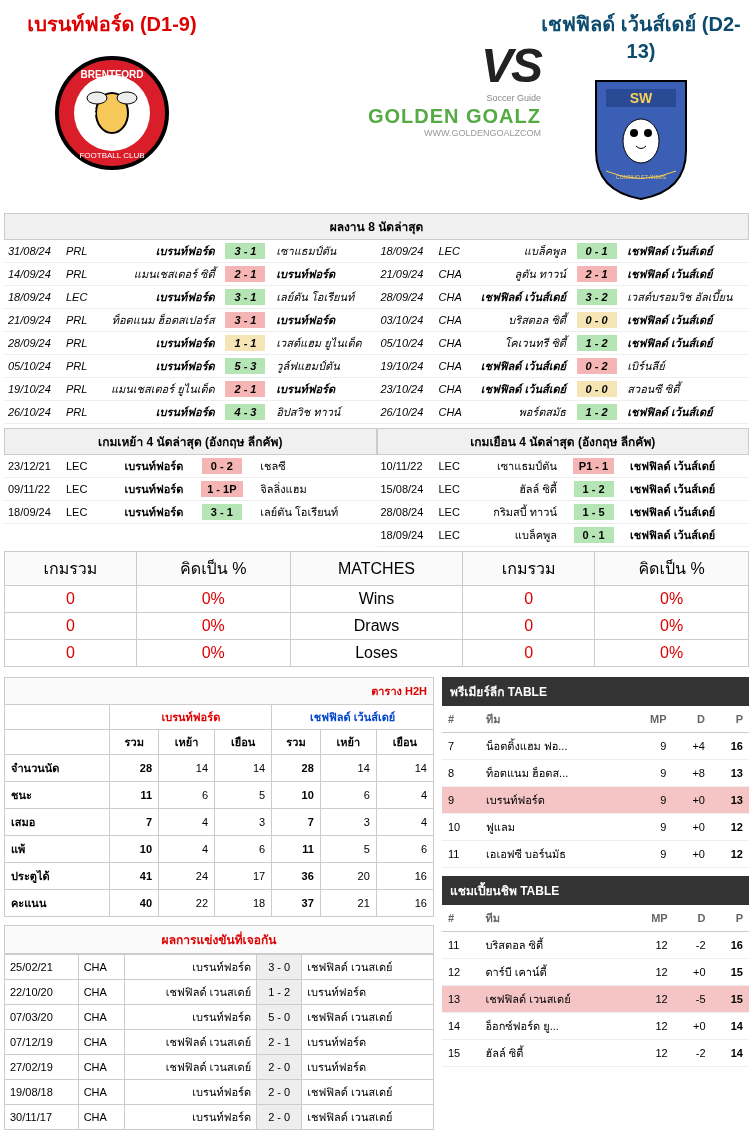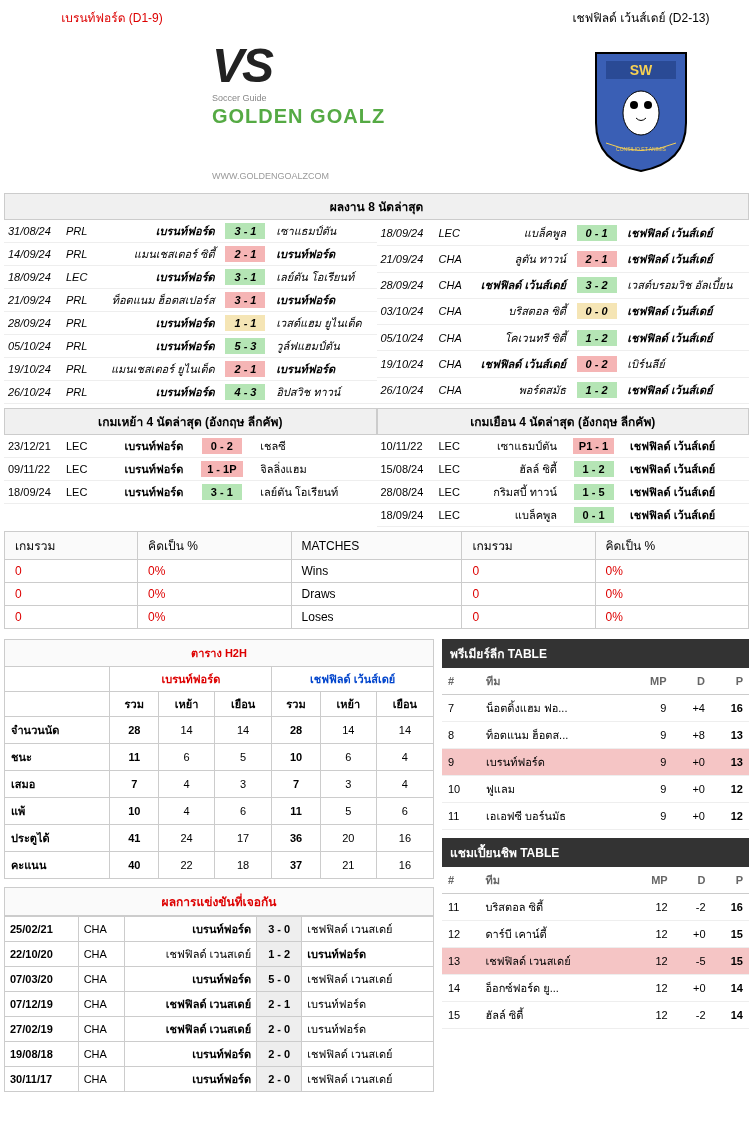"เบรนท์ฟอร์ด (D1-9)" .team-name { font-size: 12px -> 20px; font-weight: normal -> bold; margin-bottom: 16px -> 8px }
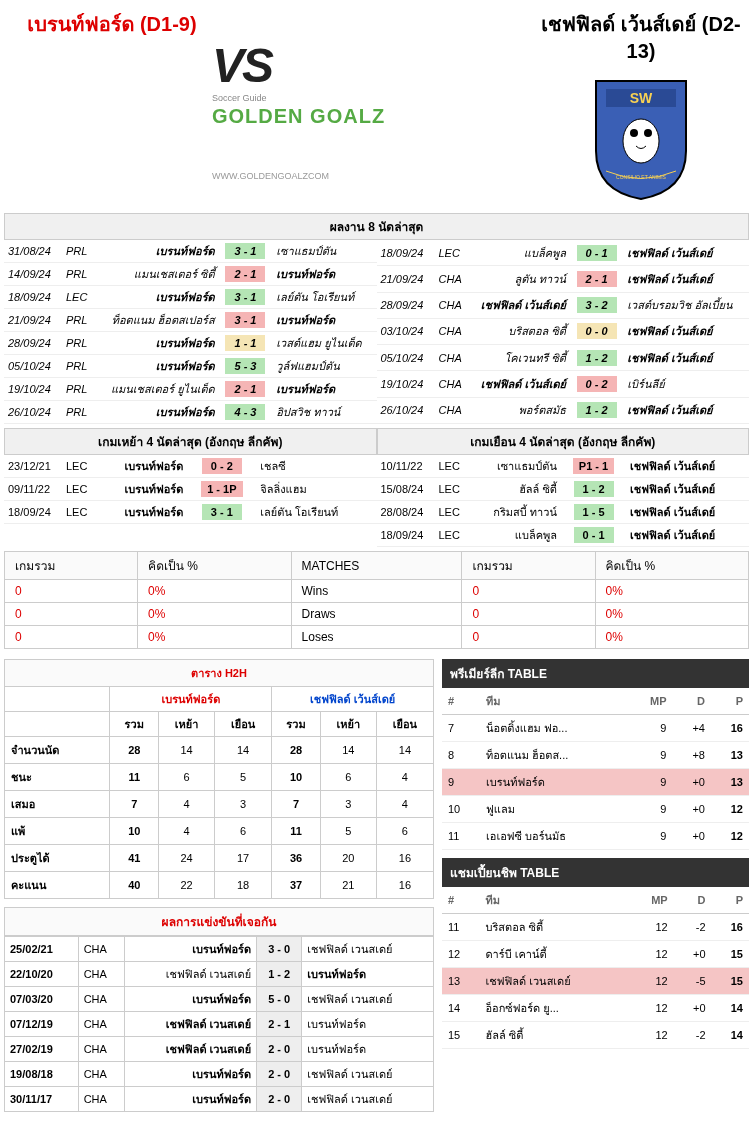"เชฟฟิลด์ เว้นส์เดย์ (D2-13)" .team-name.blue { color: #000000 -> #0c4a6e }
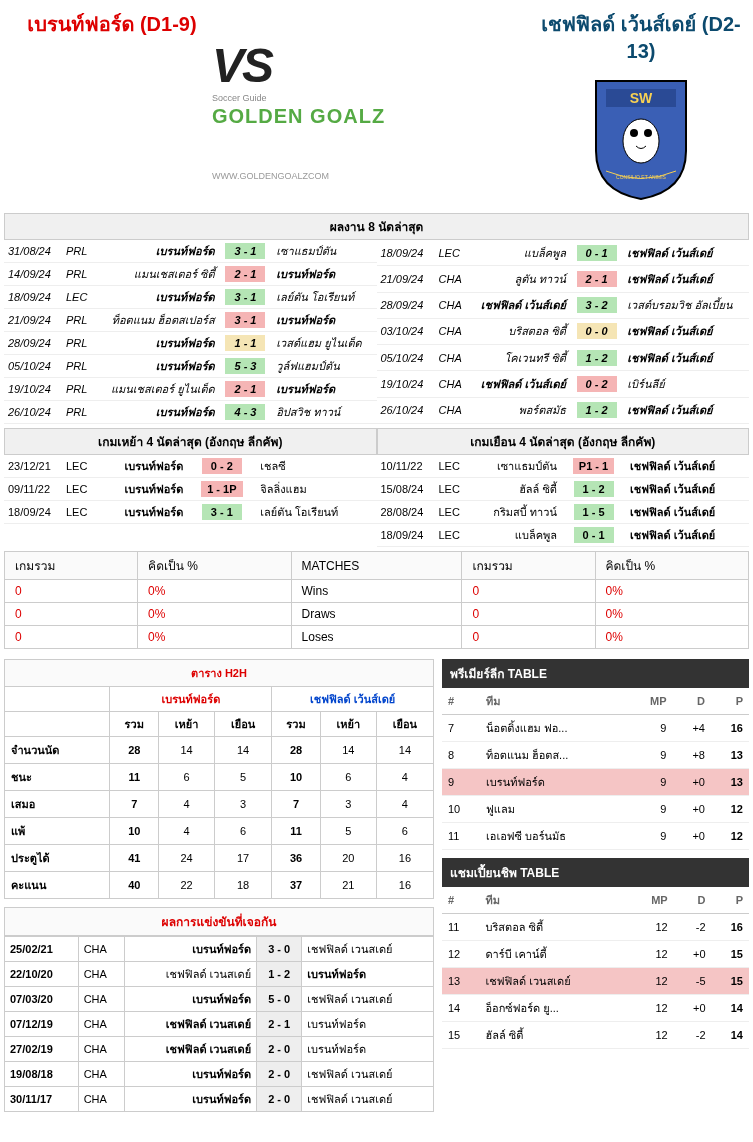"BRENTFORD" div.crest { html: none -> <div> <svg> <circle></circle> <circle></circle> <text>BRENTFORD</text> <text>FOOTBALL CLUB</text> <ellipse></ellipse> <ellipse></ellipse> <ellipse></ellipse> <text>18</text> <text>89</text> </svg> </div> }
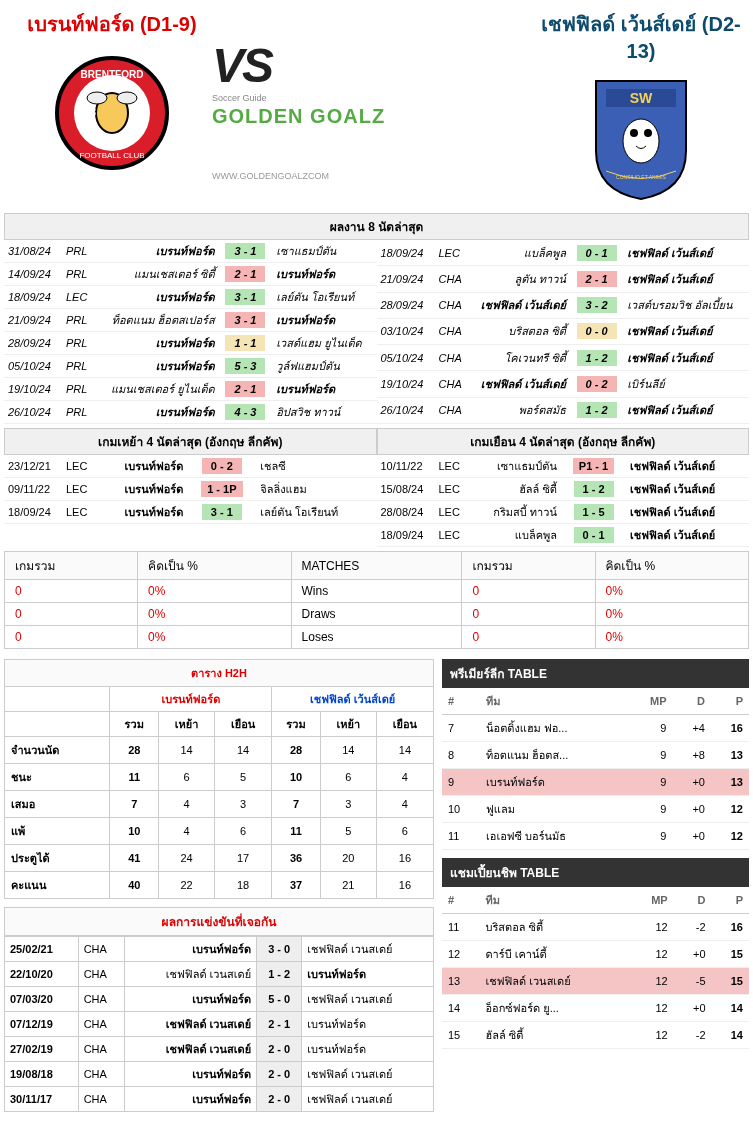"VS" .mid { text-align: left -> right }
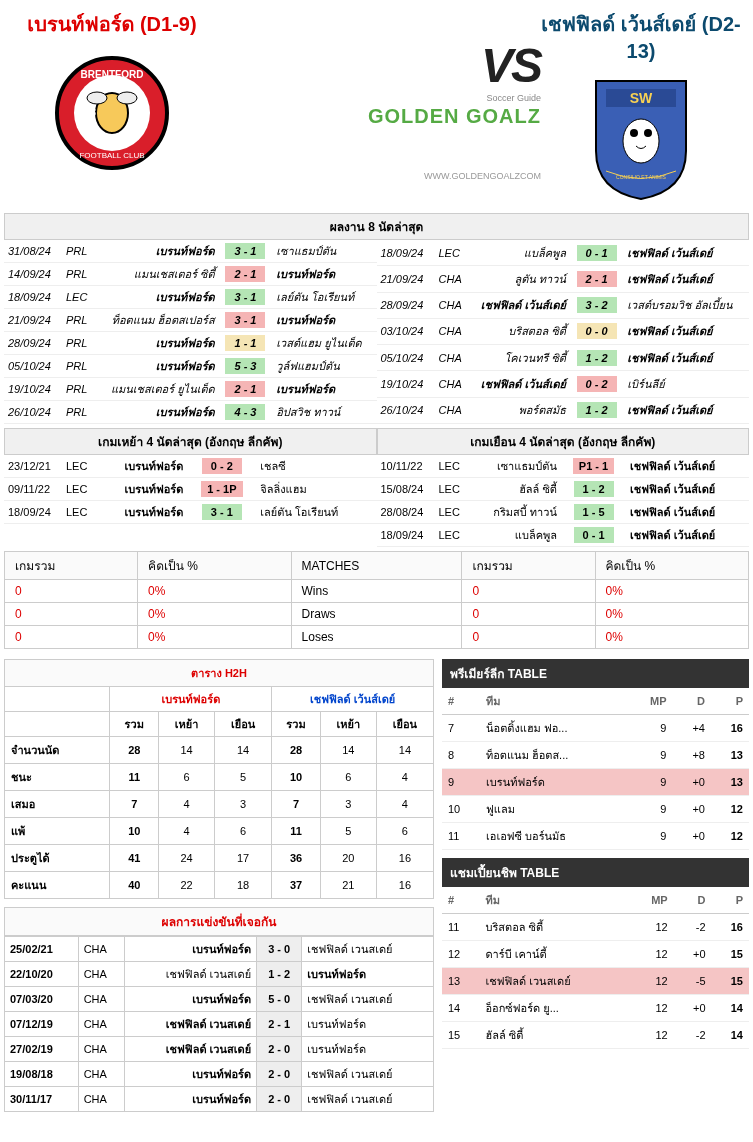"WWW.GOLDENGOALZCOM" .brand-sub { margin-top: 43px -> none }
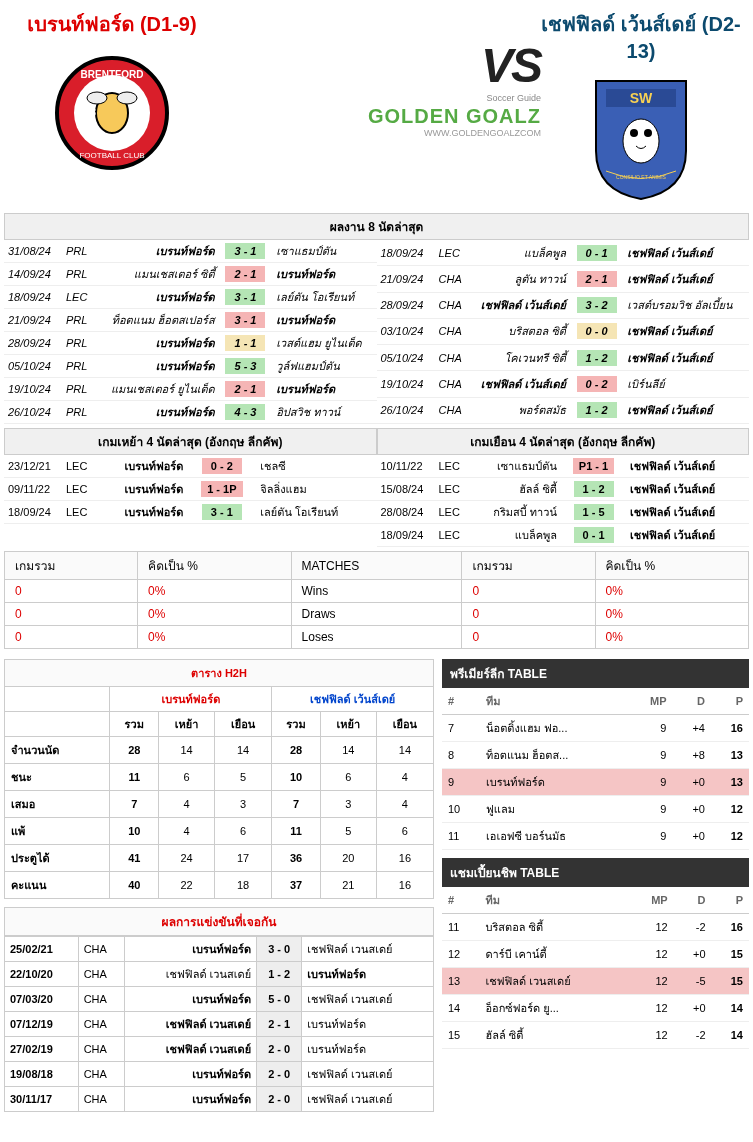"23/10/24" tr.tbl-row { html: none -> <tr> <td>23/10/24</td> <td>CHA</td> <td>เชฟฟิลด์ เว้นส์เดย์</td> <td><span>0 - 0</span></td> <td>สวอนซี ซิตี้</td> </tr> }
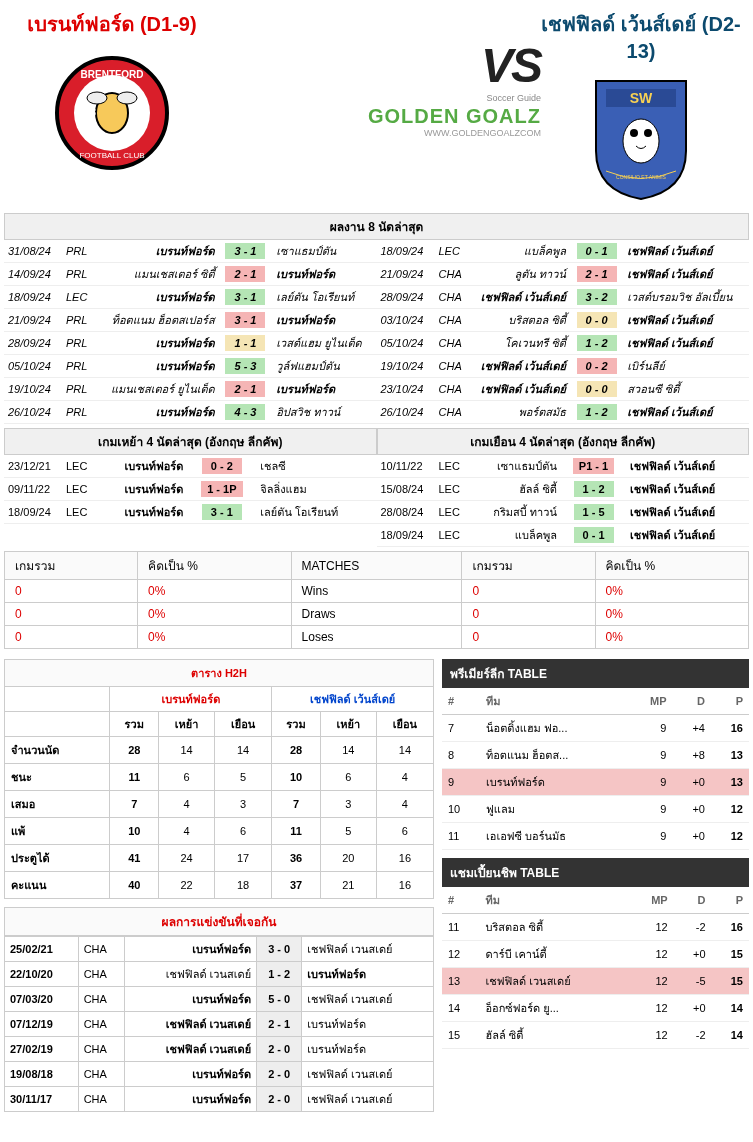"เกมรวม" .wdl-tbl td, .wdl-tbl th { font-size: 12px -> 16px; text-align: left -> center }
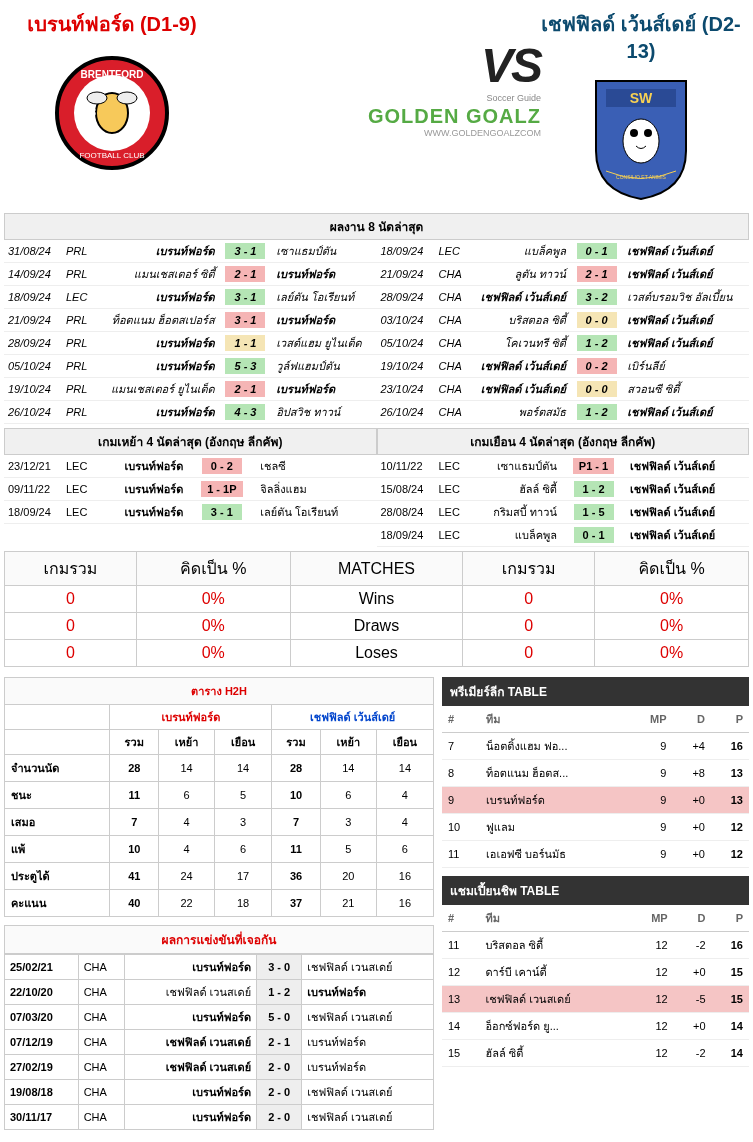"ตาราง H2H" .h2h-tbl td { text-align: center -> right }
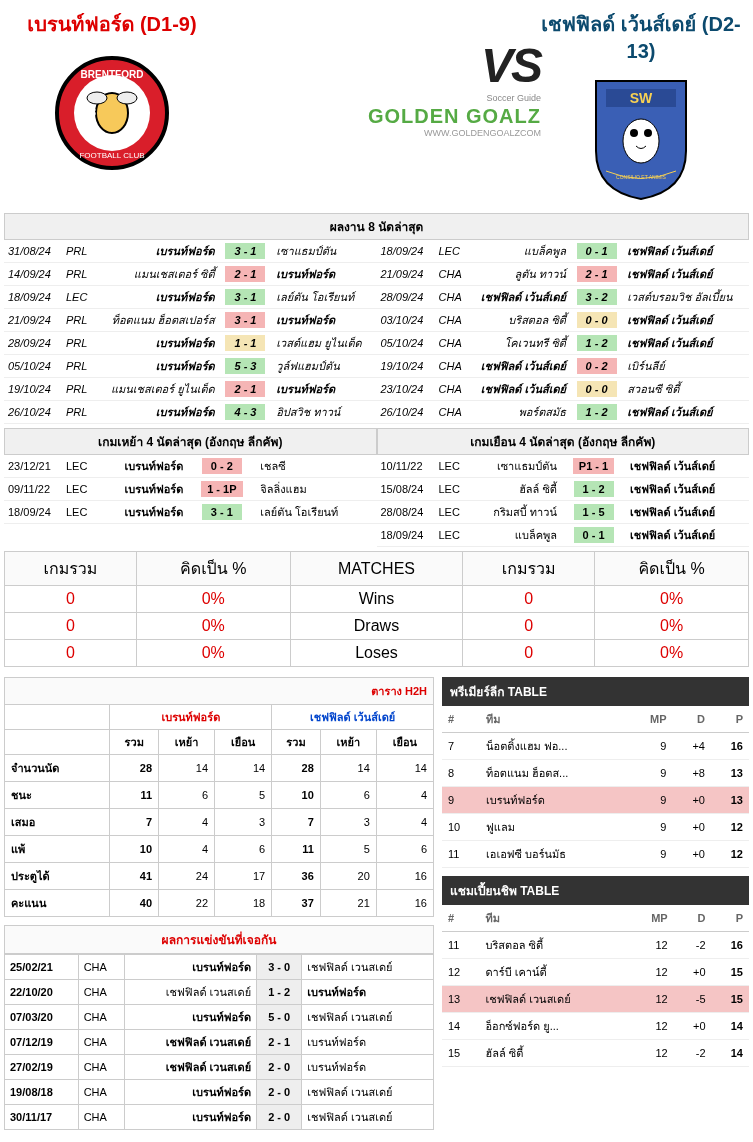"25/02/21" .meet-tbl .bold { font-weight: bold -> normal }
